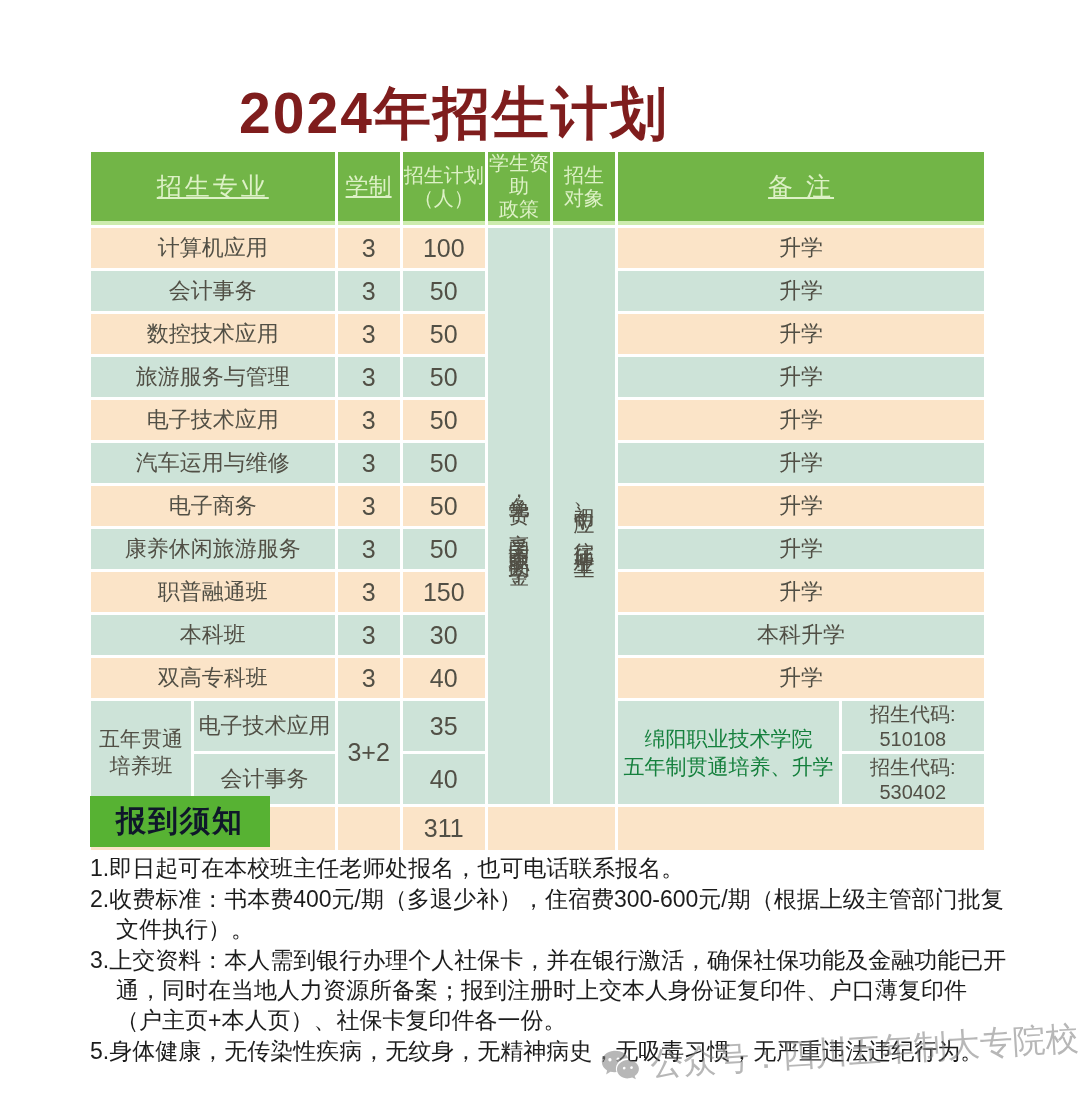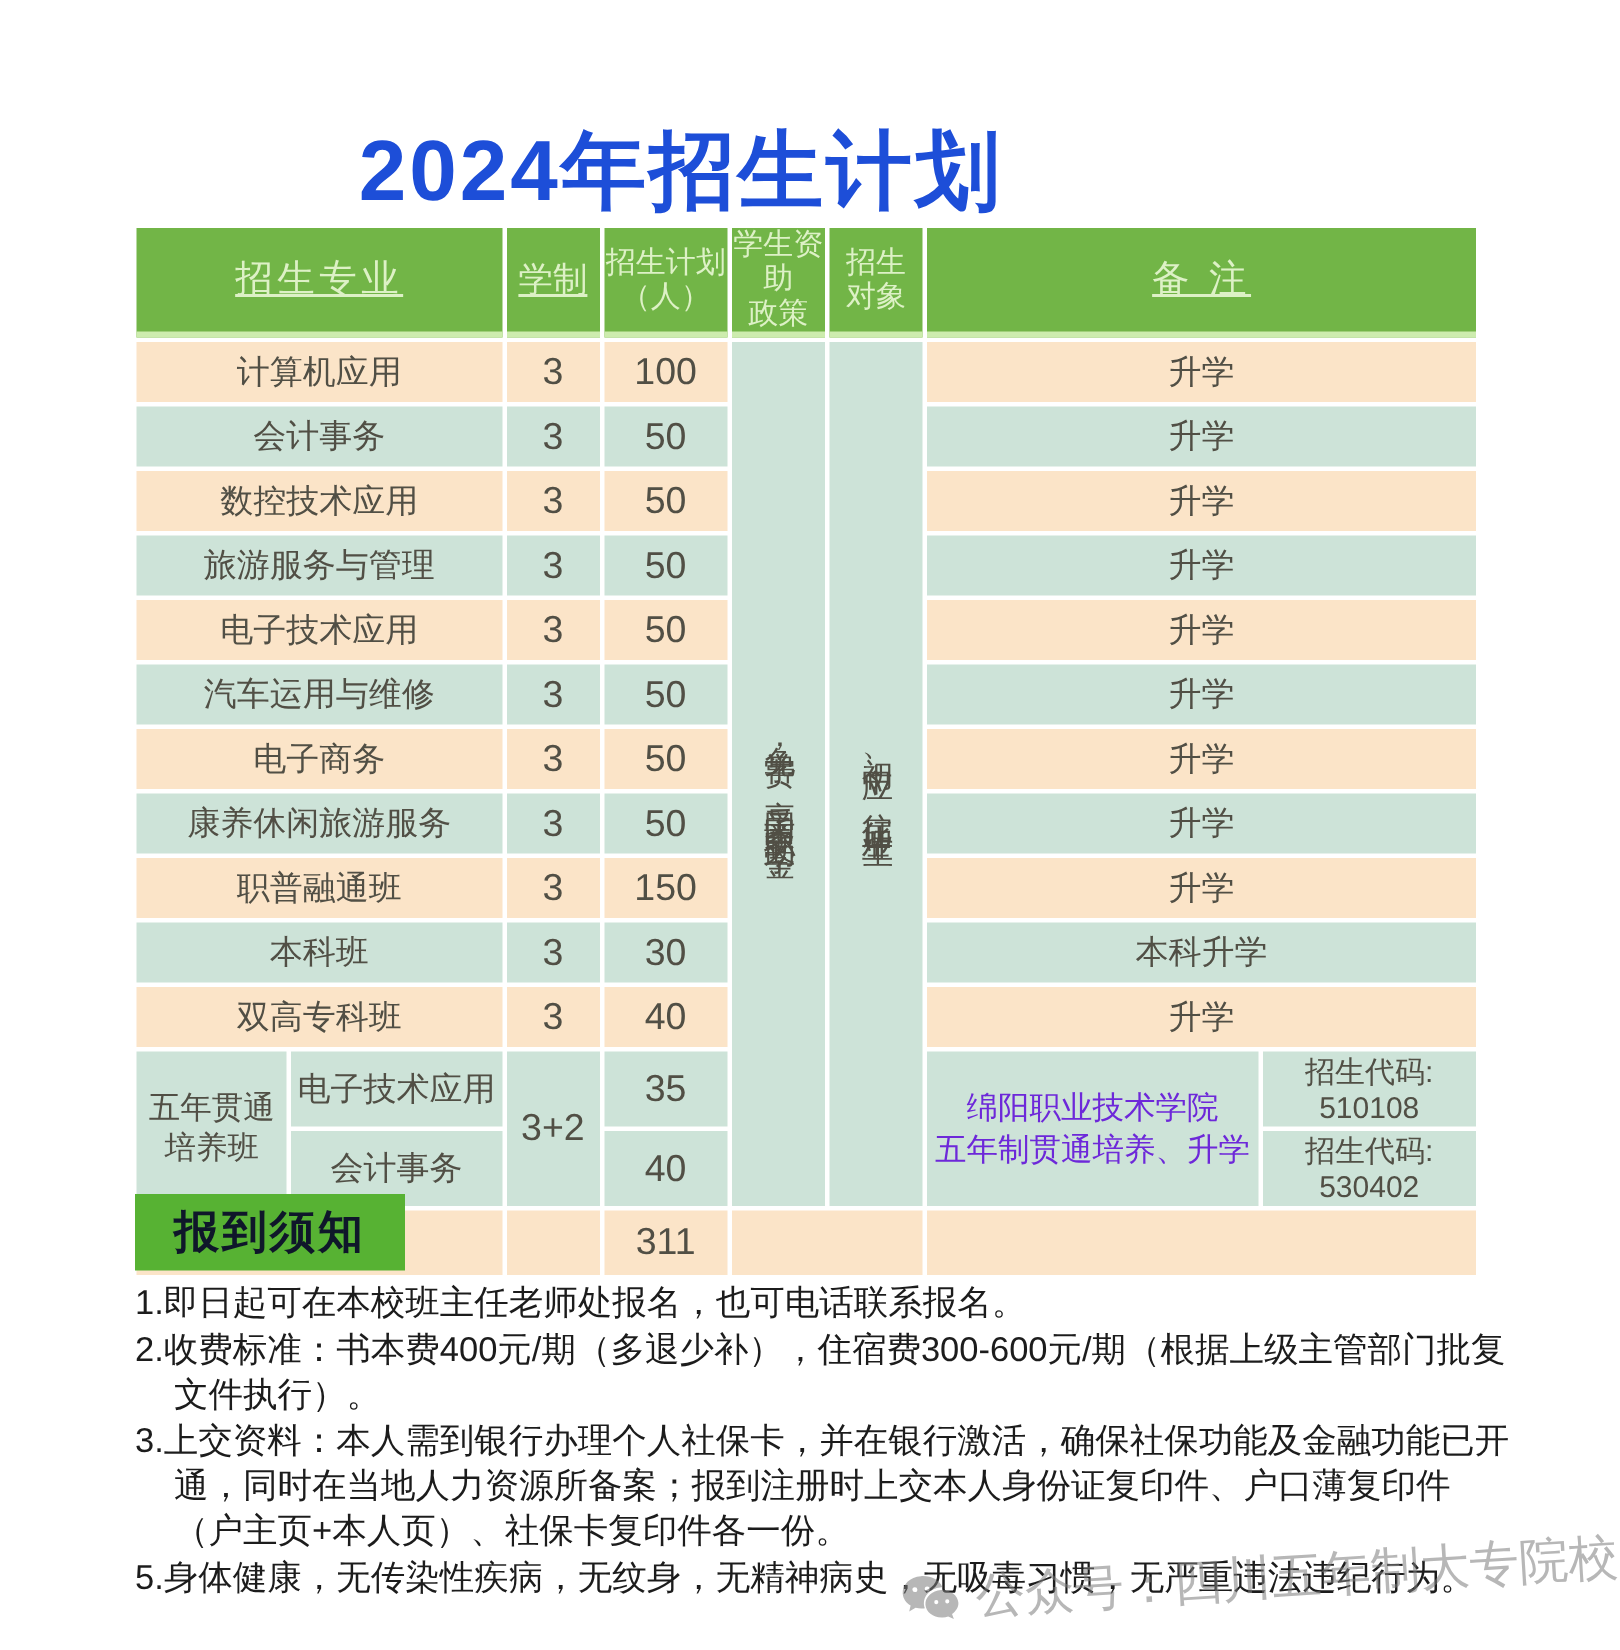"2024年招生计划" .title { color: #1d4ed8 -> #7f1d1d }
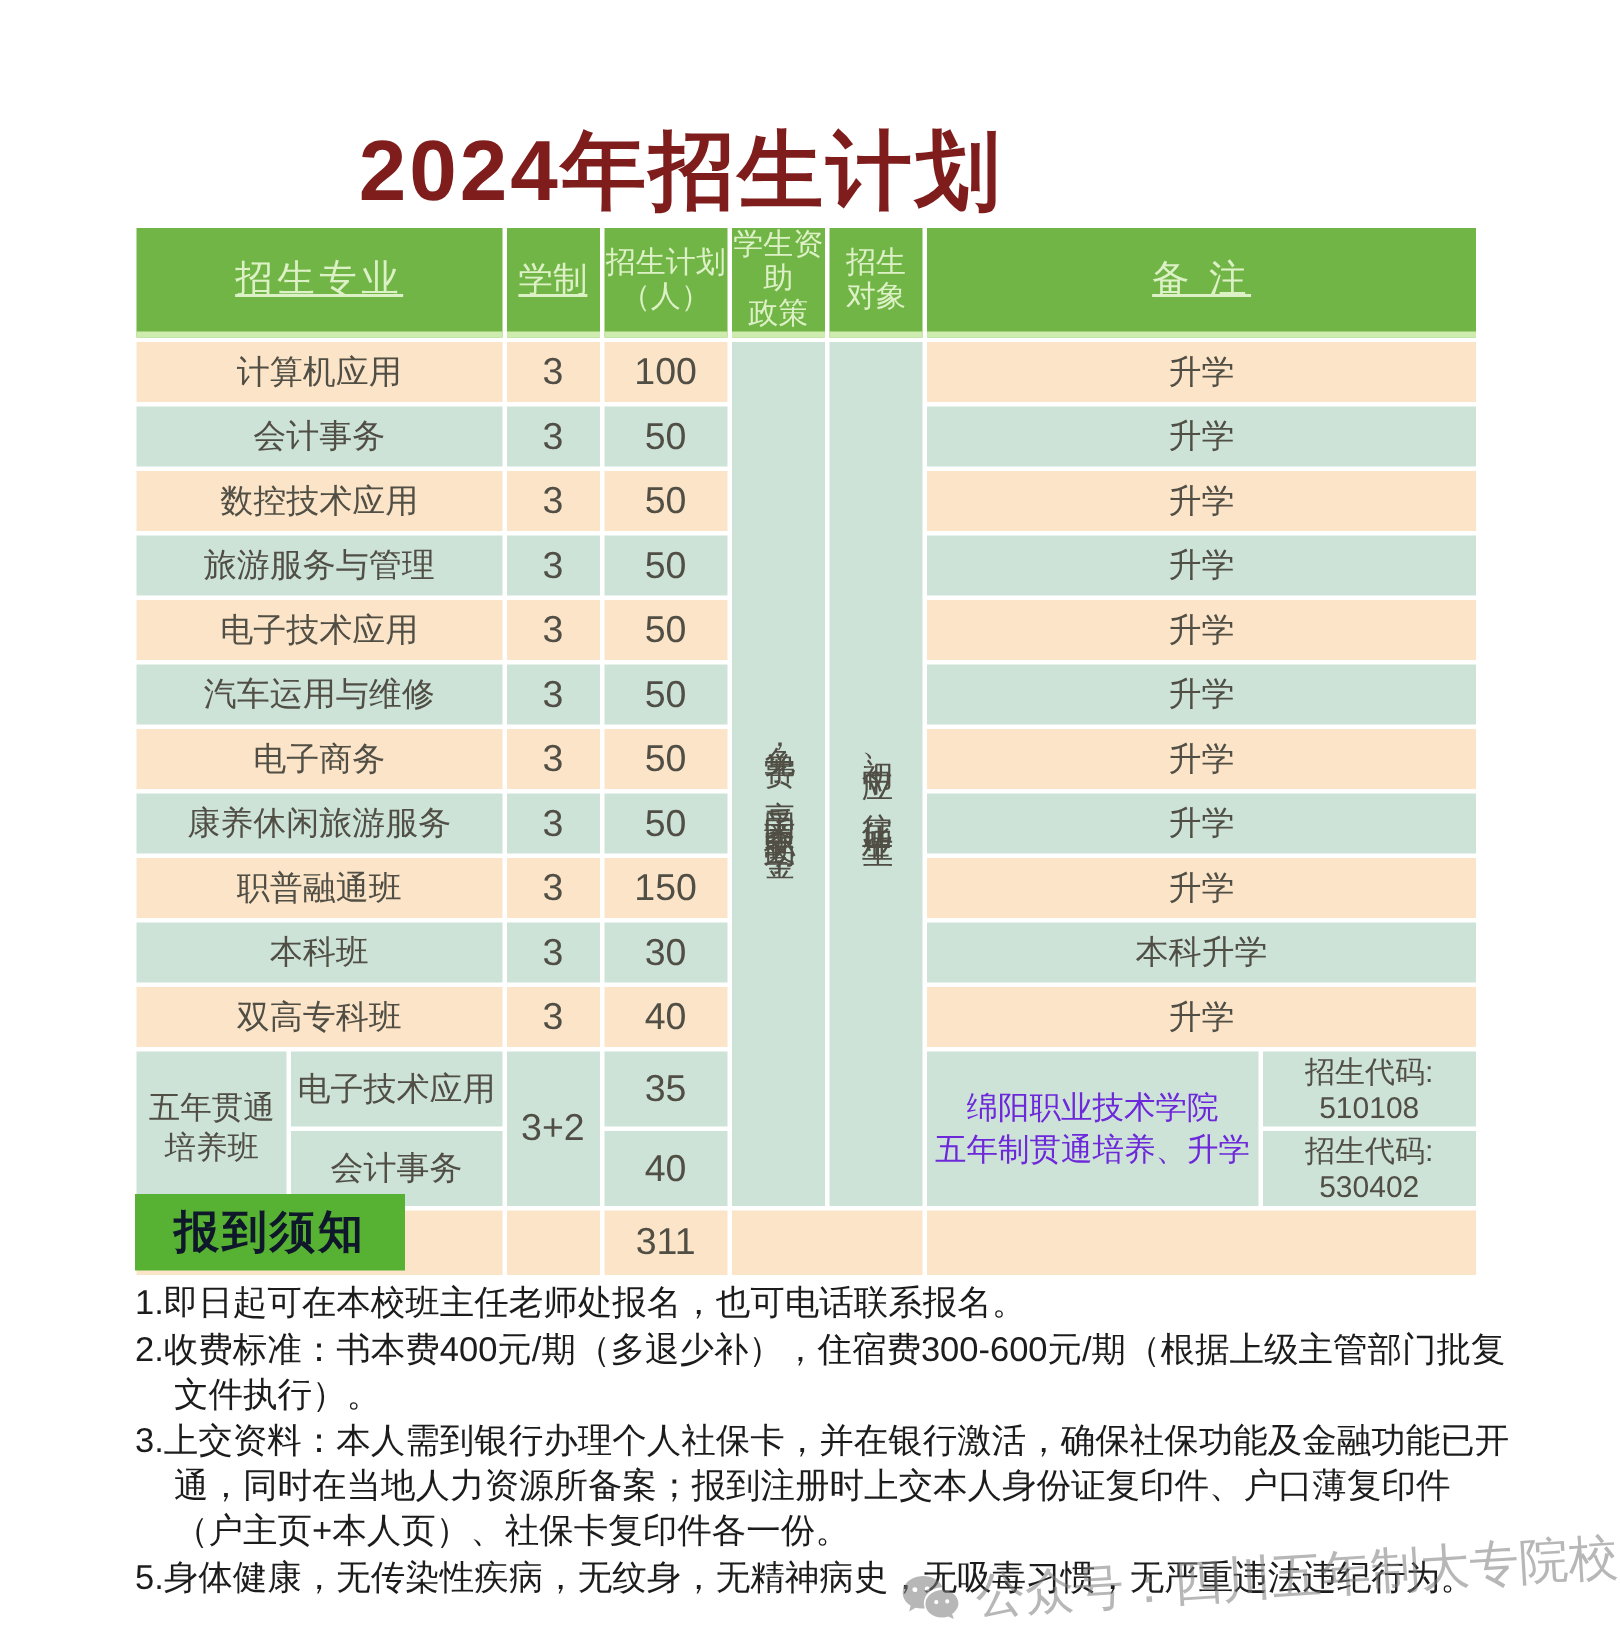"绵阳职业技术学院" td.remark-main { color: #6d28d9 -> #15803d }
